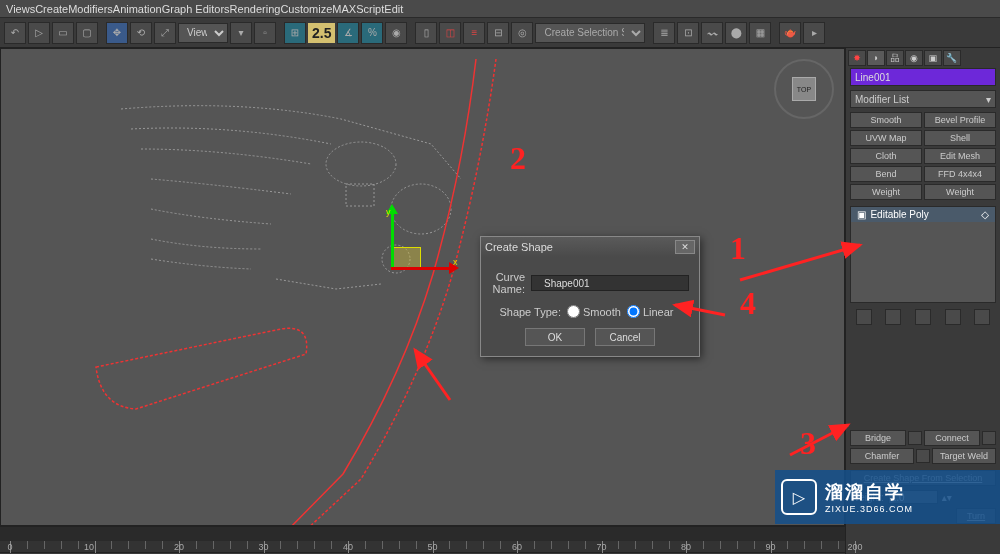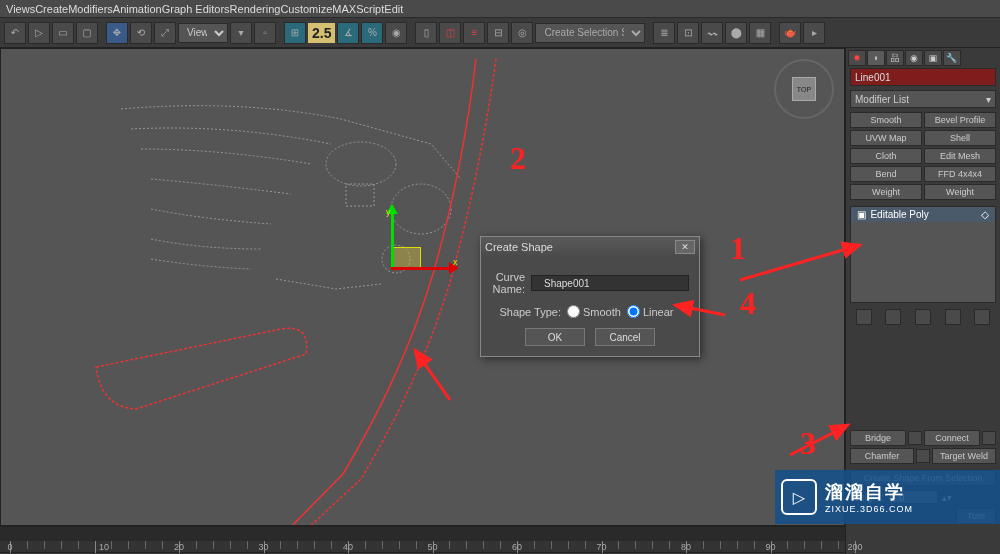"Line001" .rfield { background: #7f1d1d -> #6d28d9 }
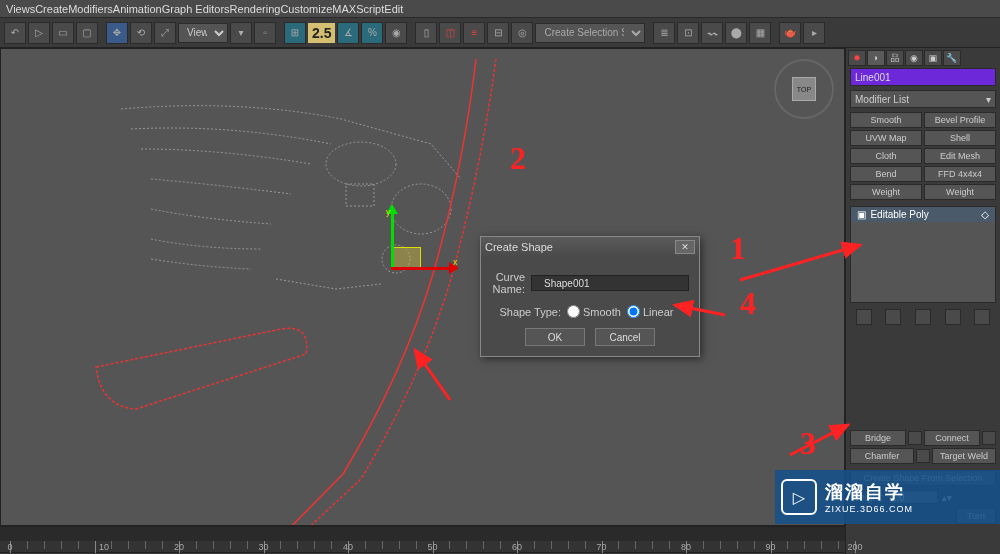"Create Shape From Selection" .rwide .rbtn { text-decoration: none -> underline }
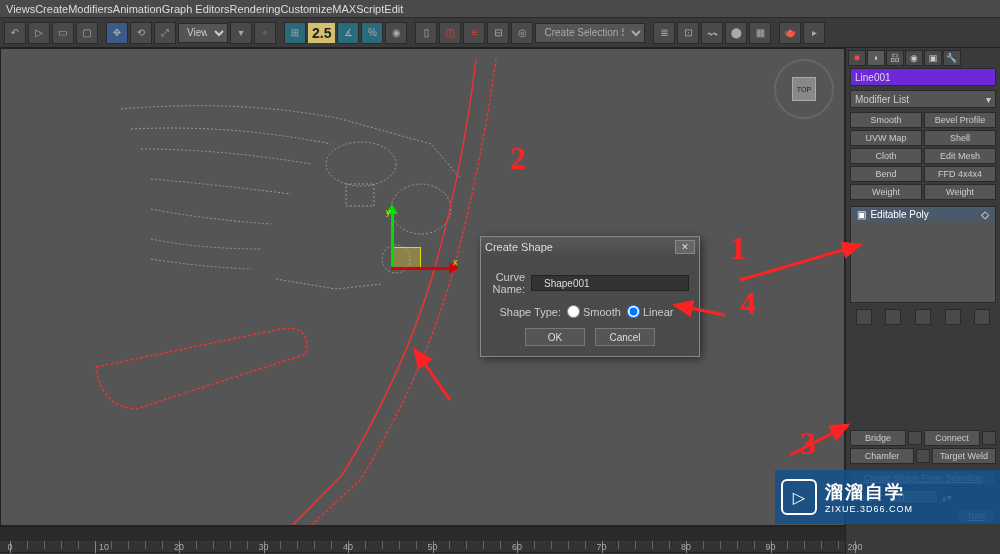"10" div.tick-lbl { left: 104px -> 89px }
